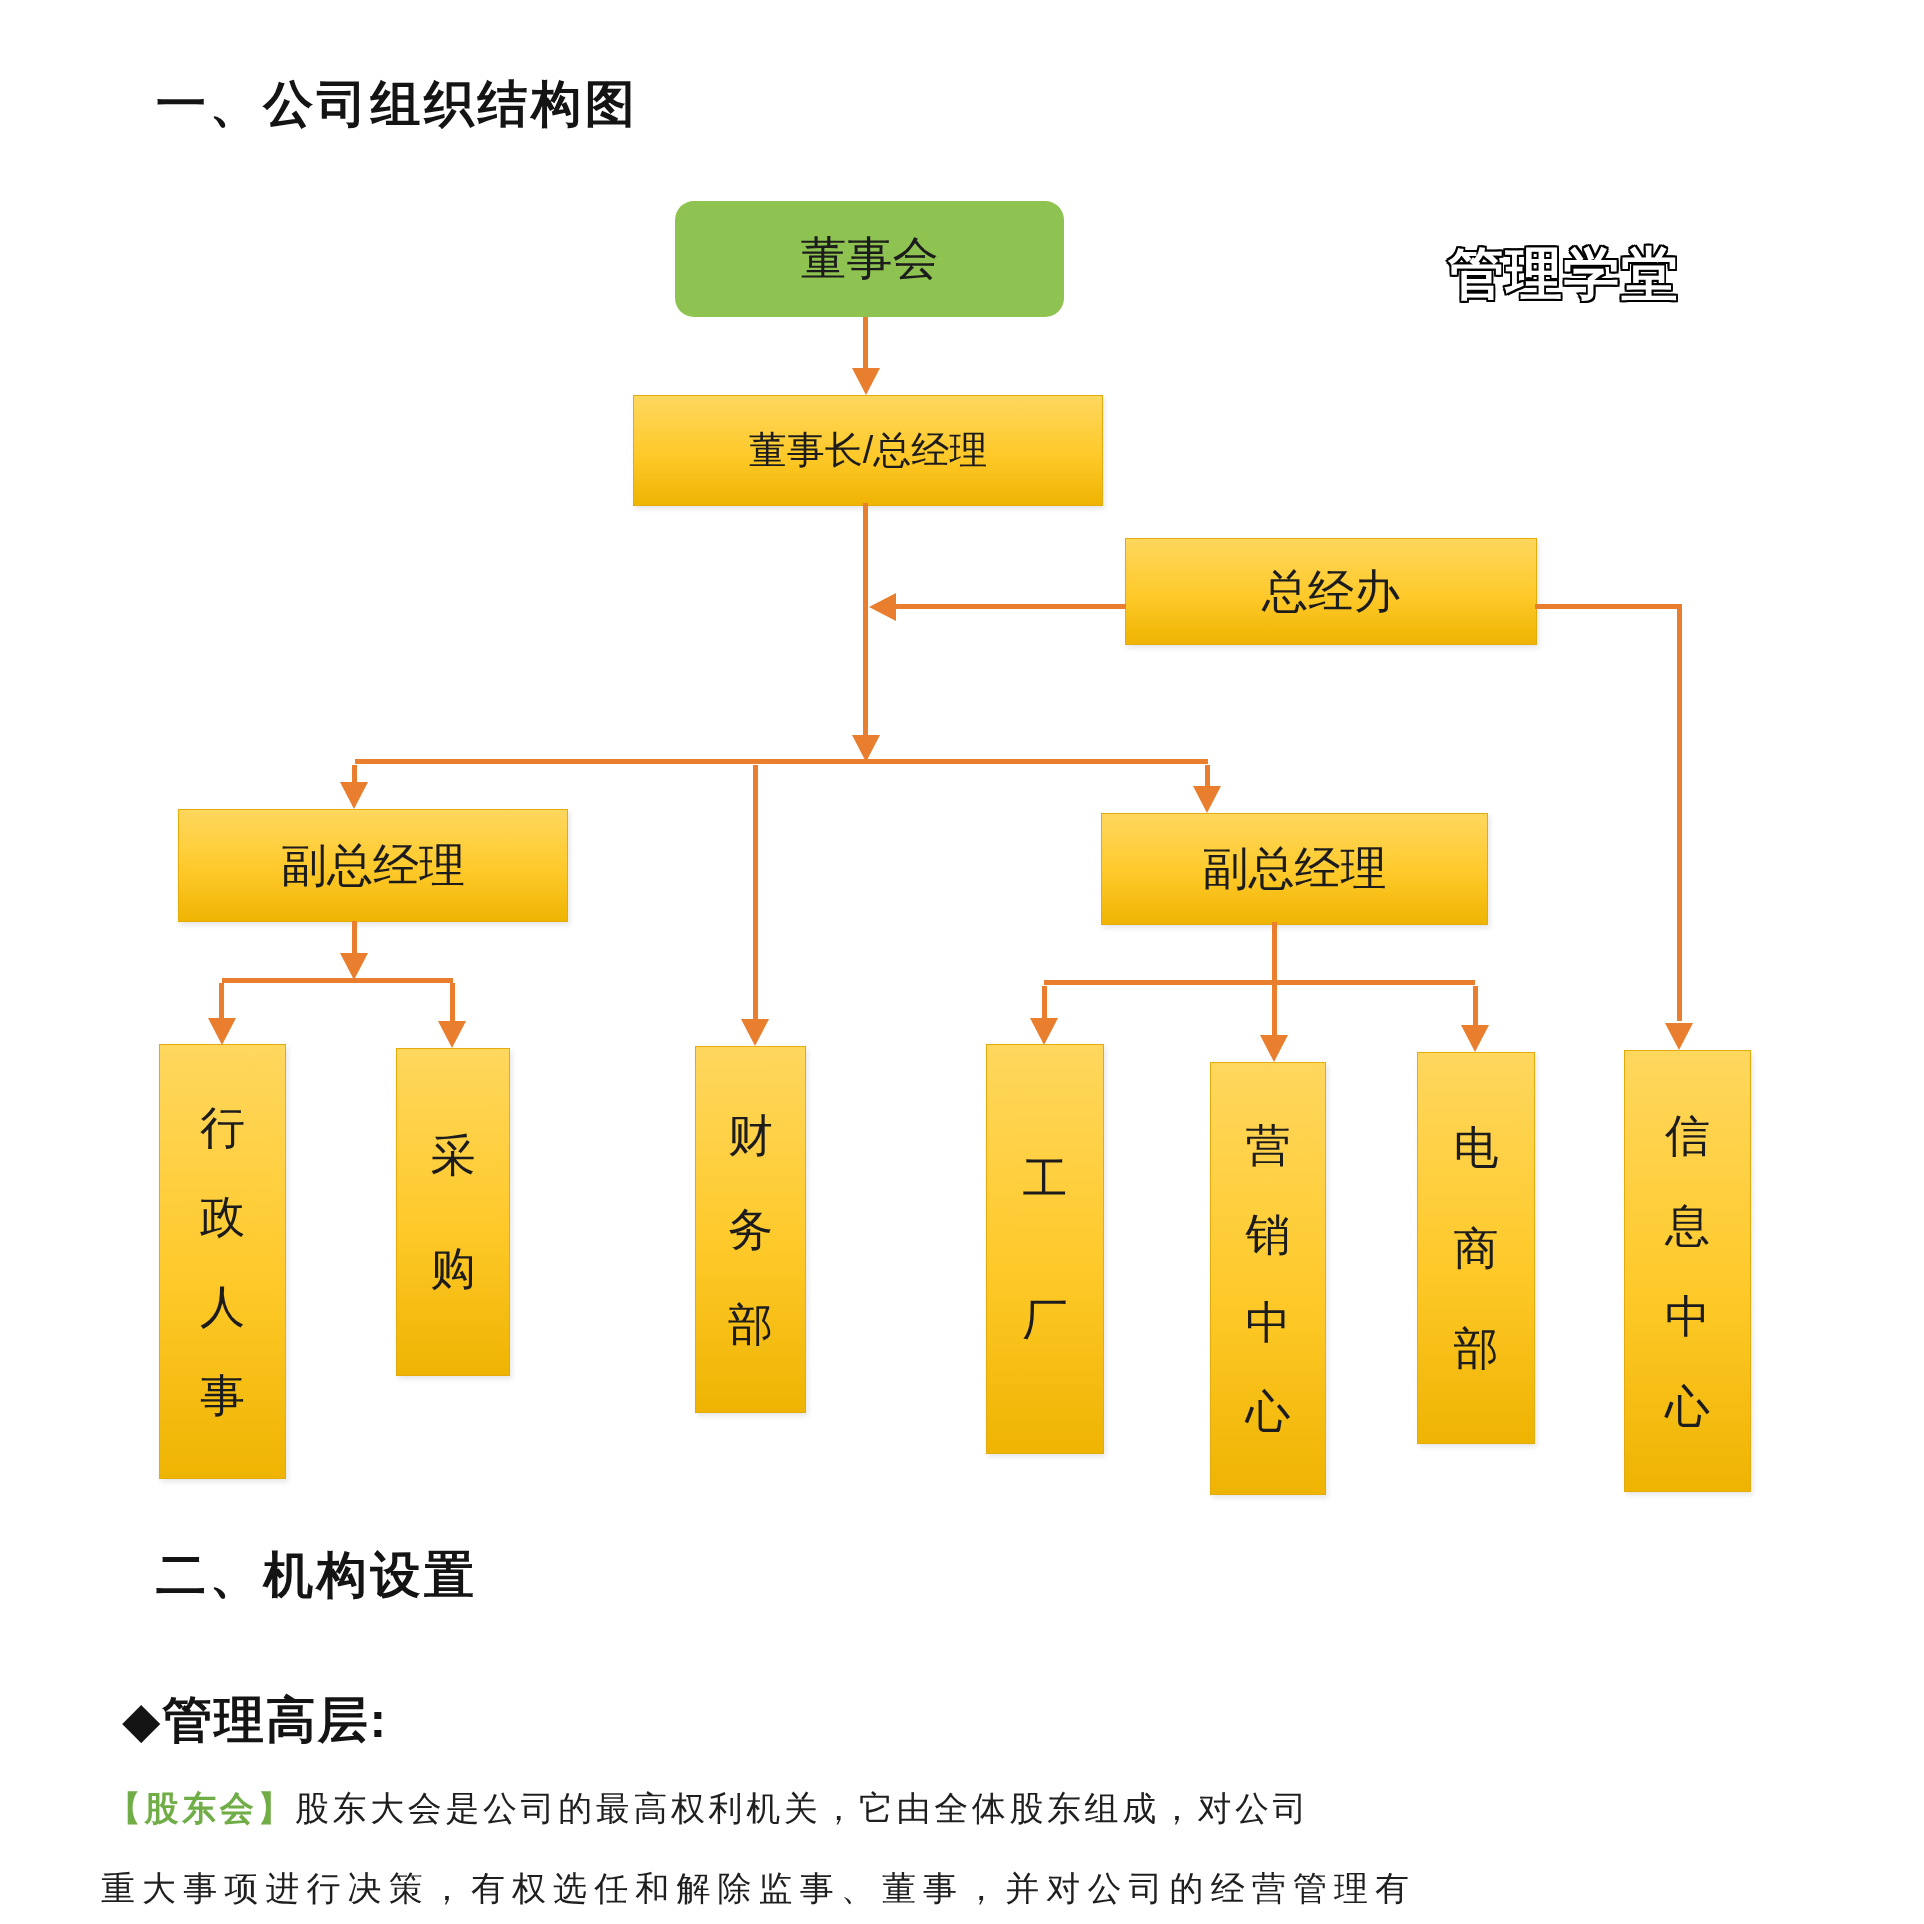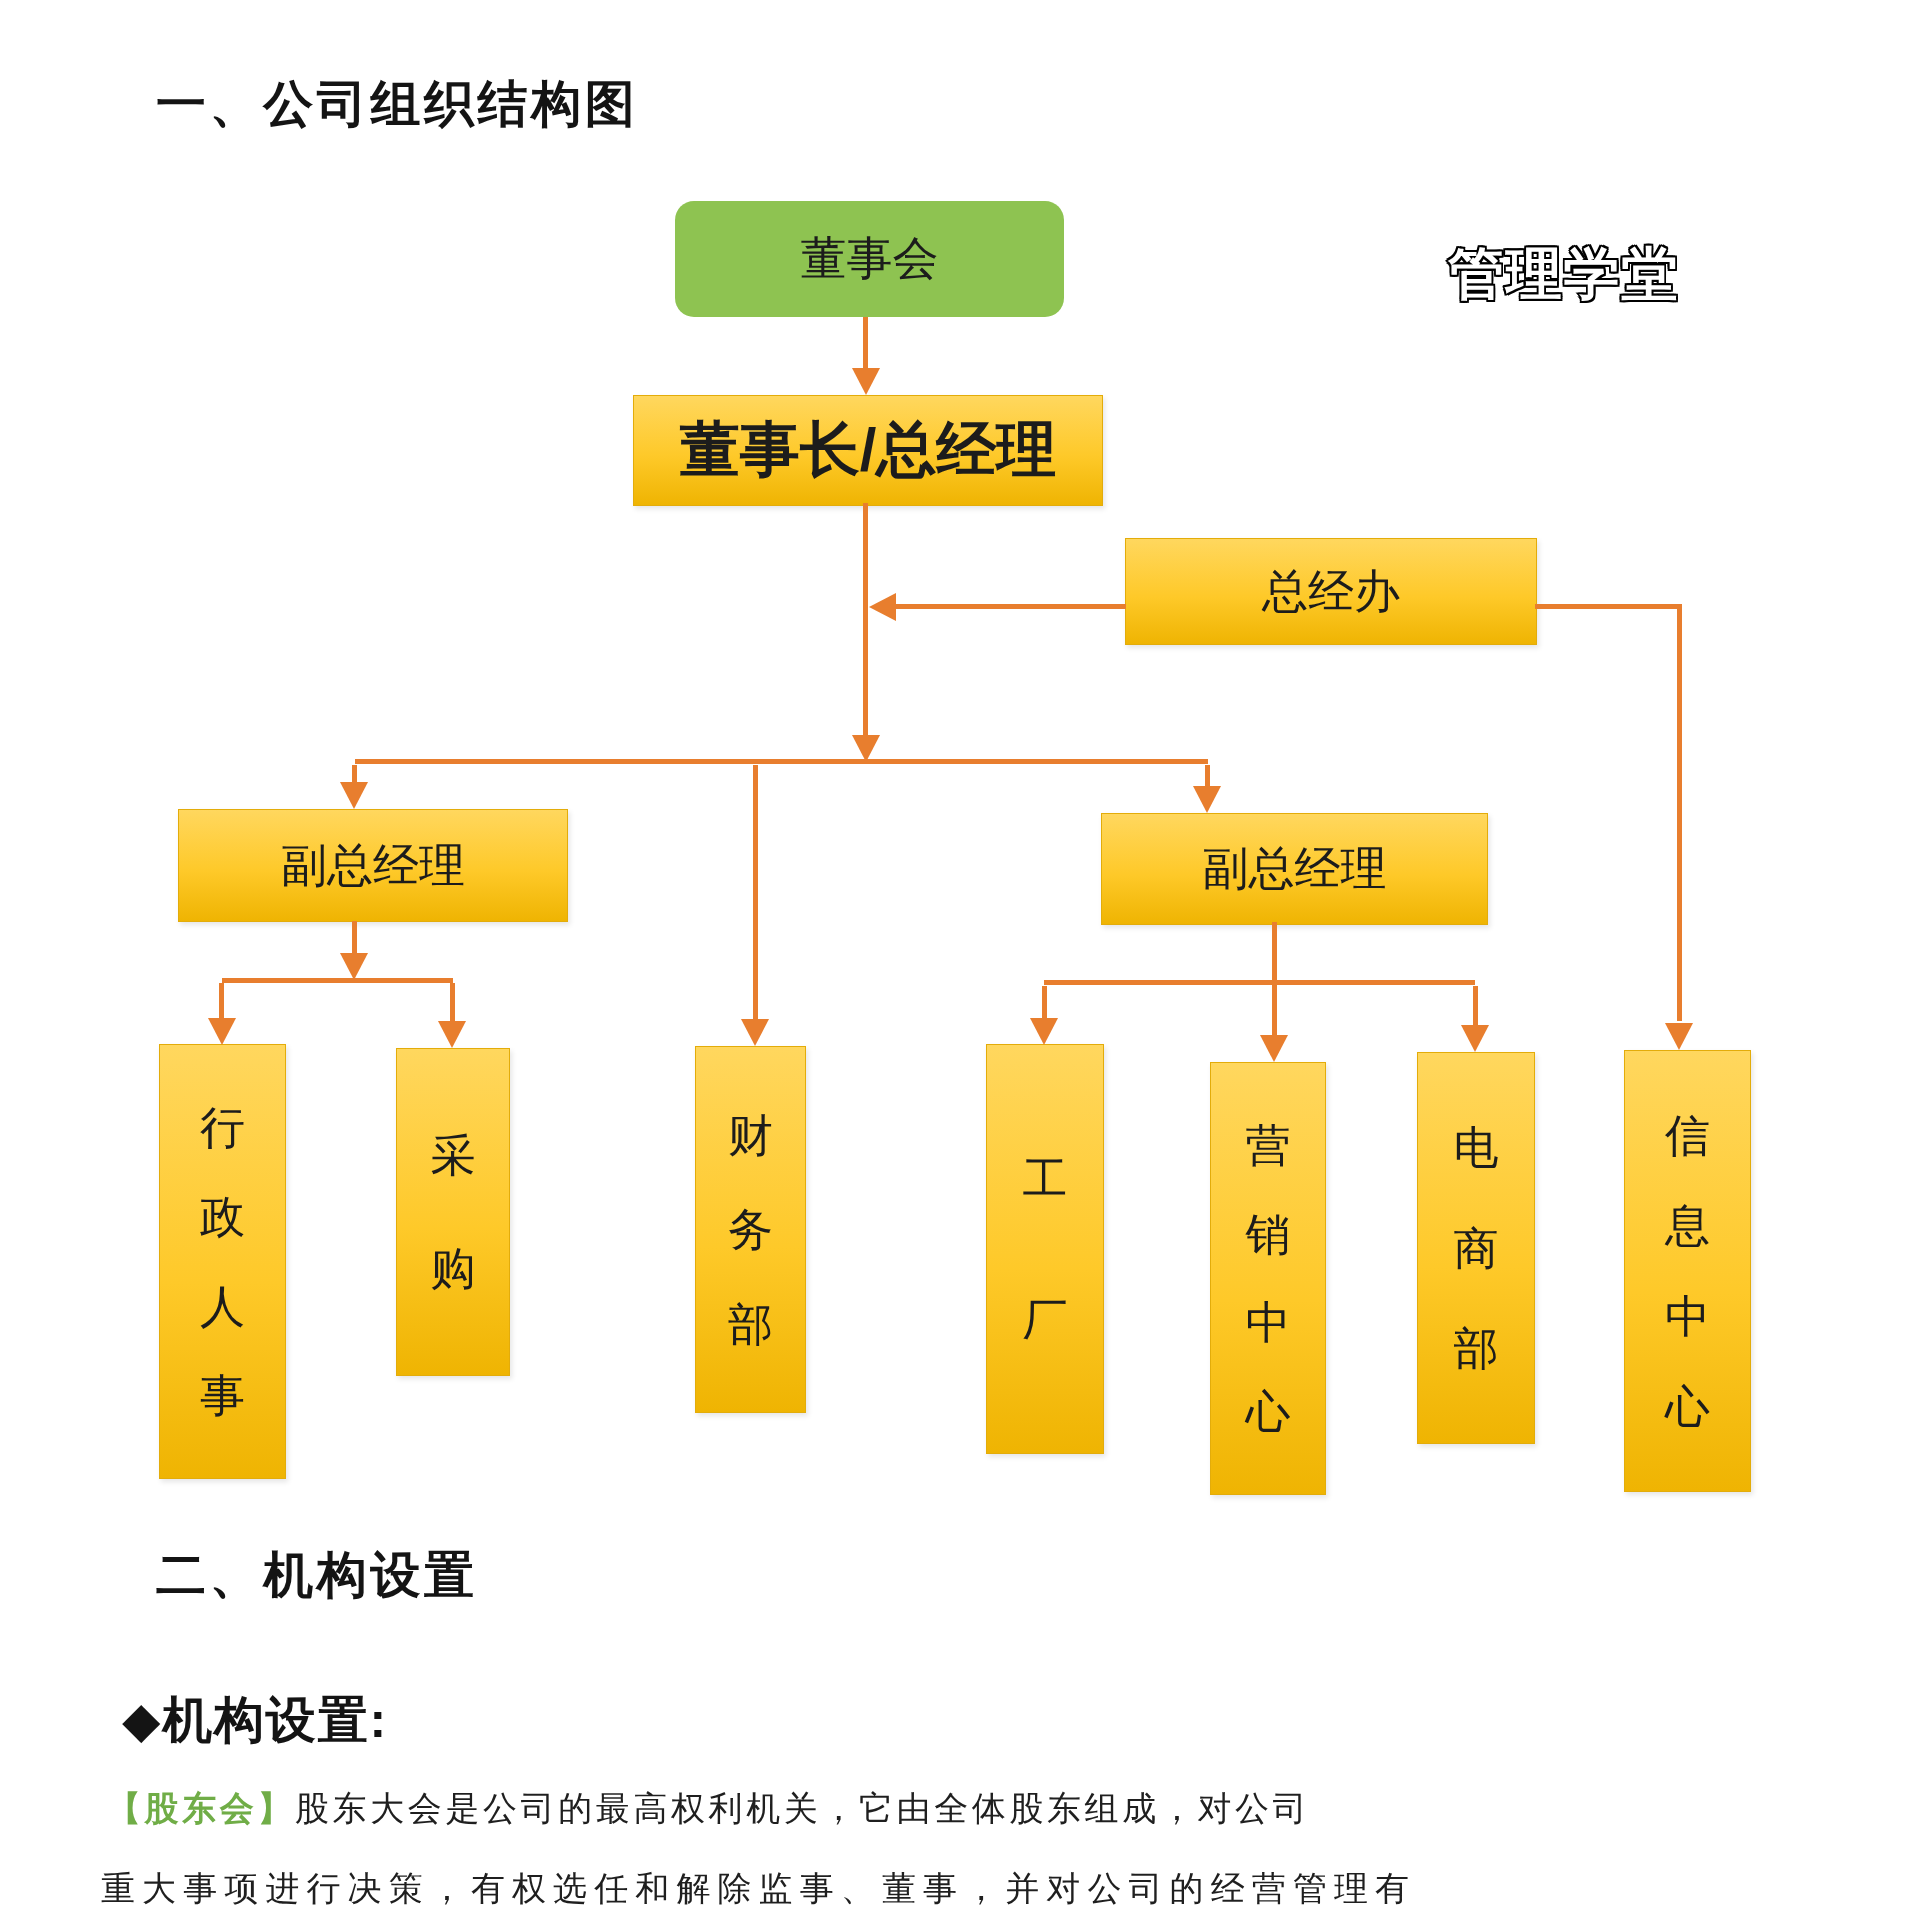"董事长/总经理" div.box { font-size: 60px -> 38px; font-weight: bold -> none }
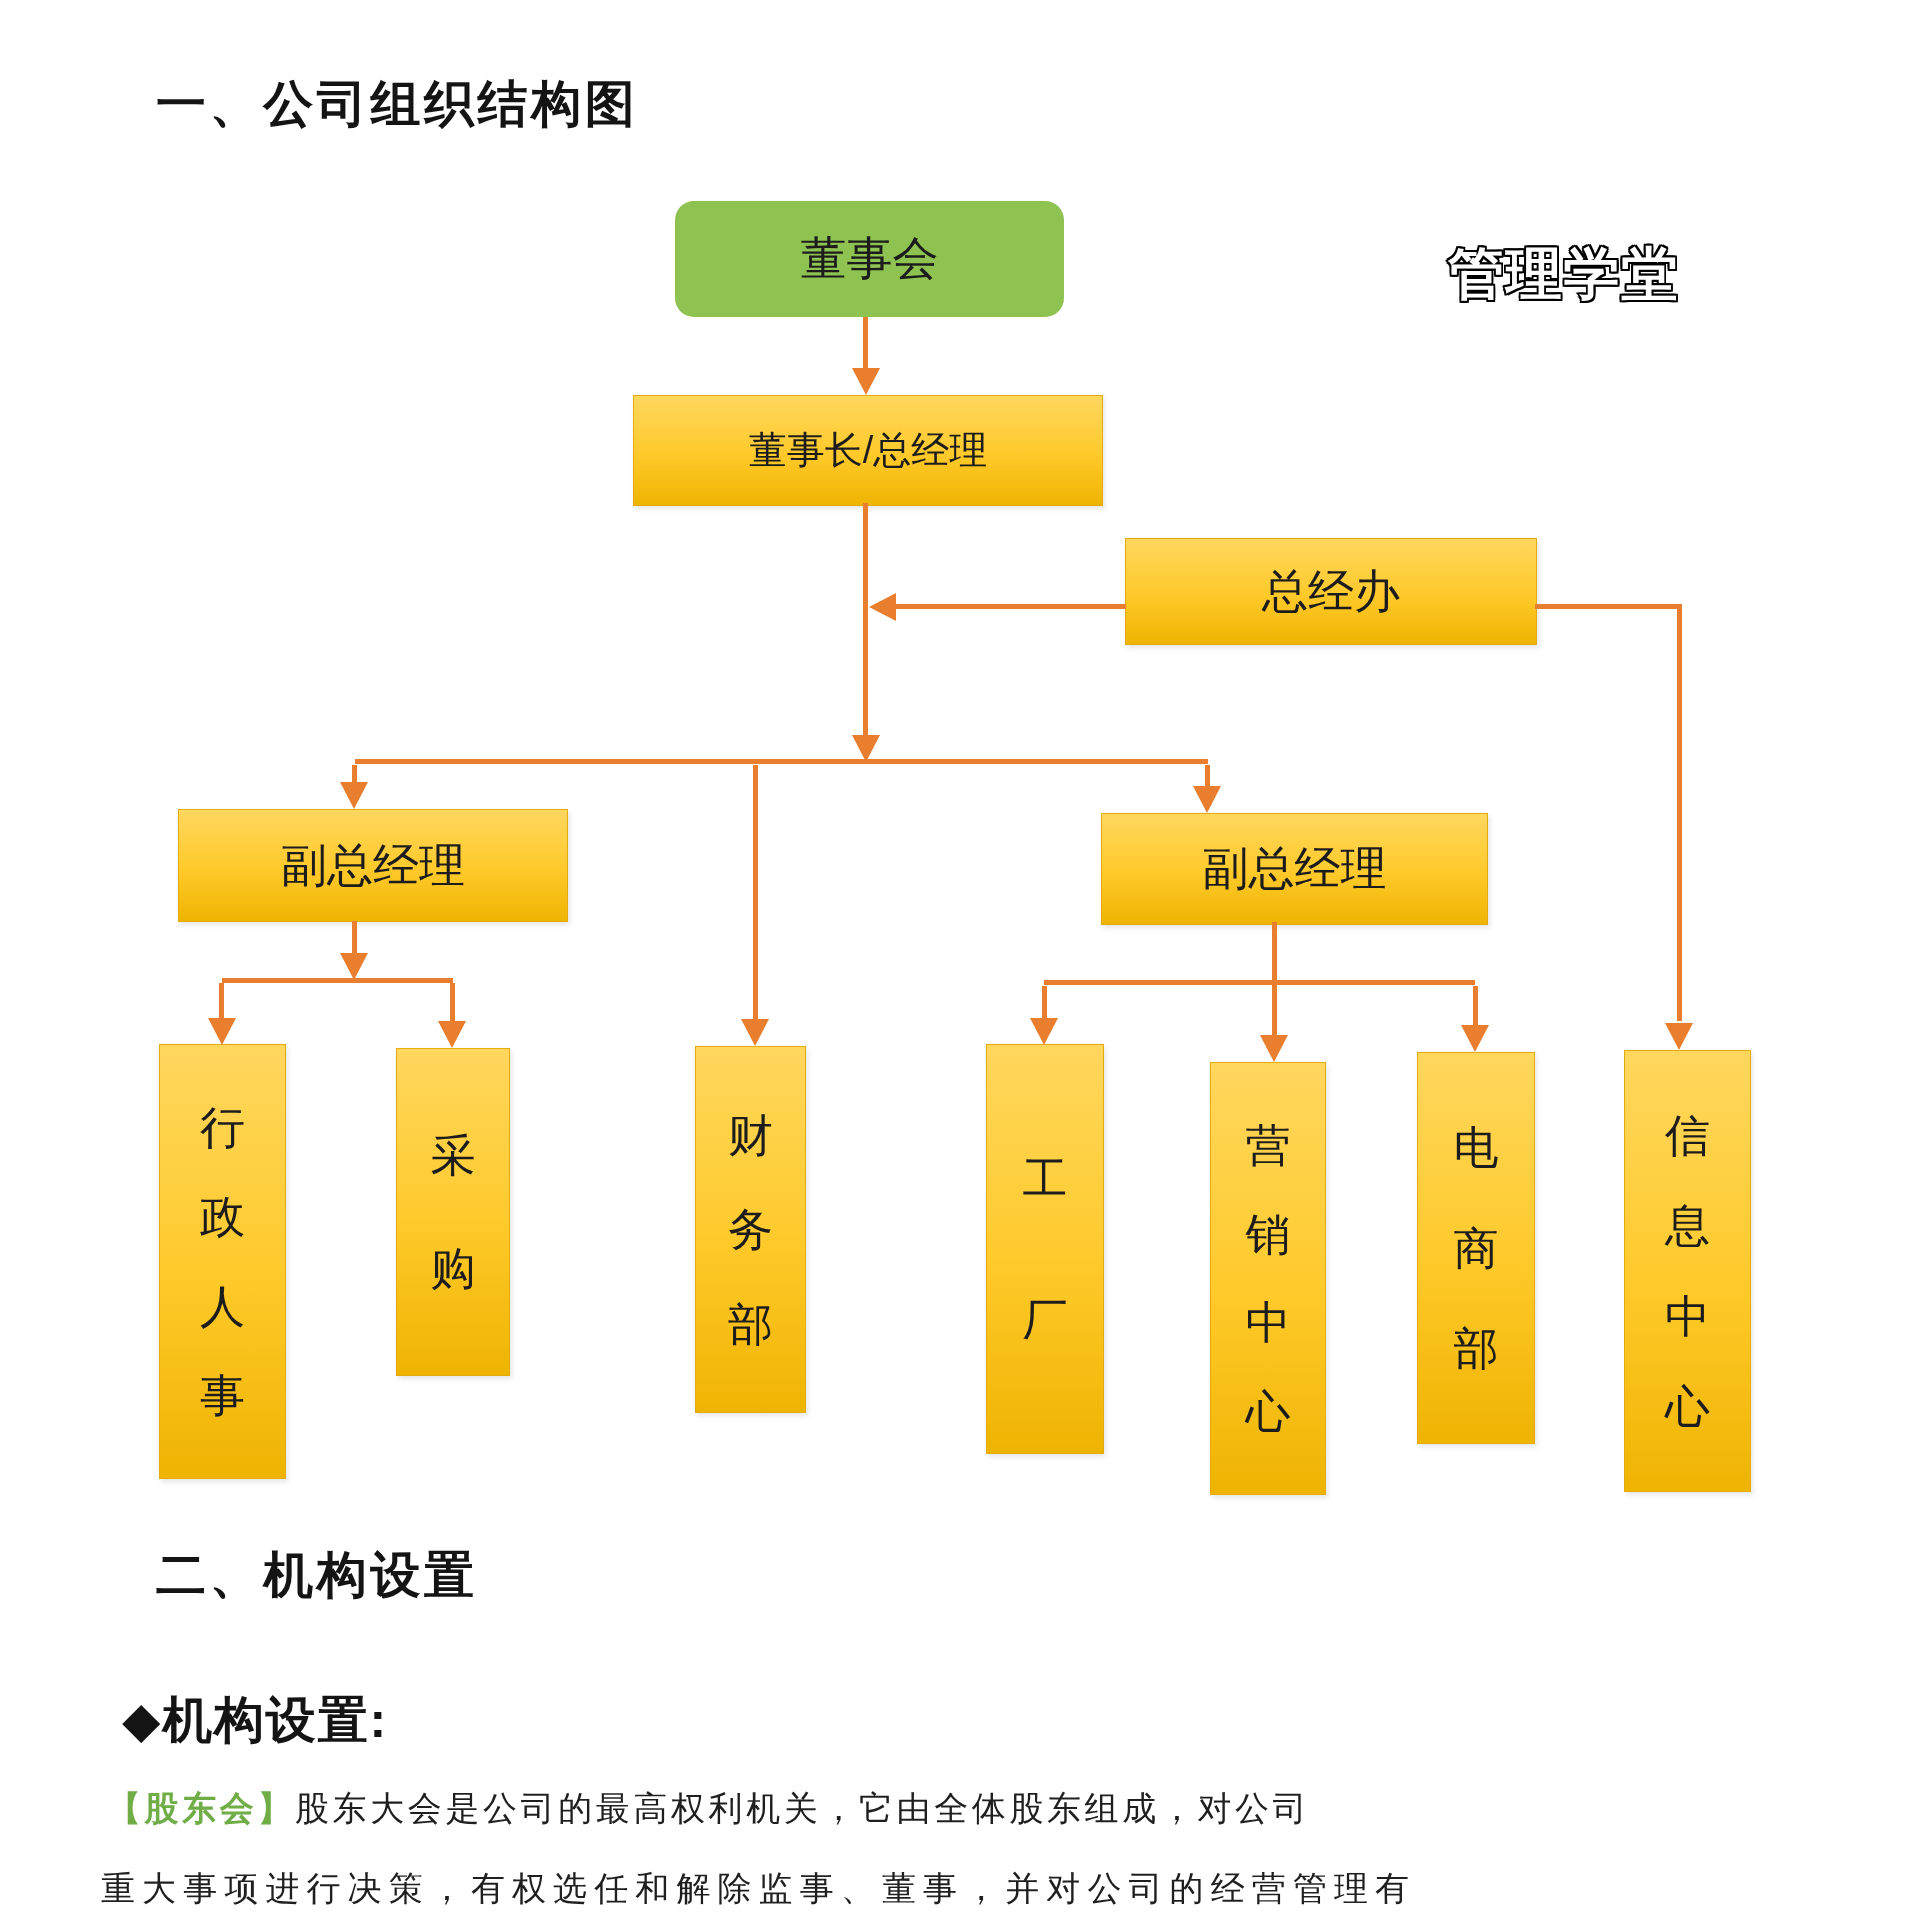"◆机构设置:" div.h-big { text: 机构设置 -> 管理高层 }
